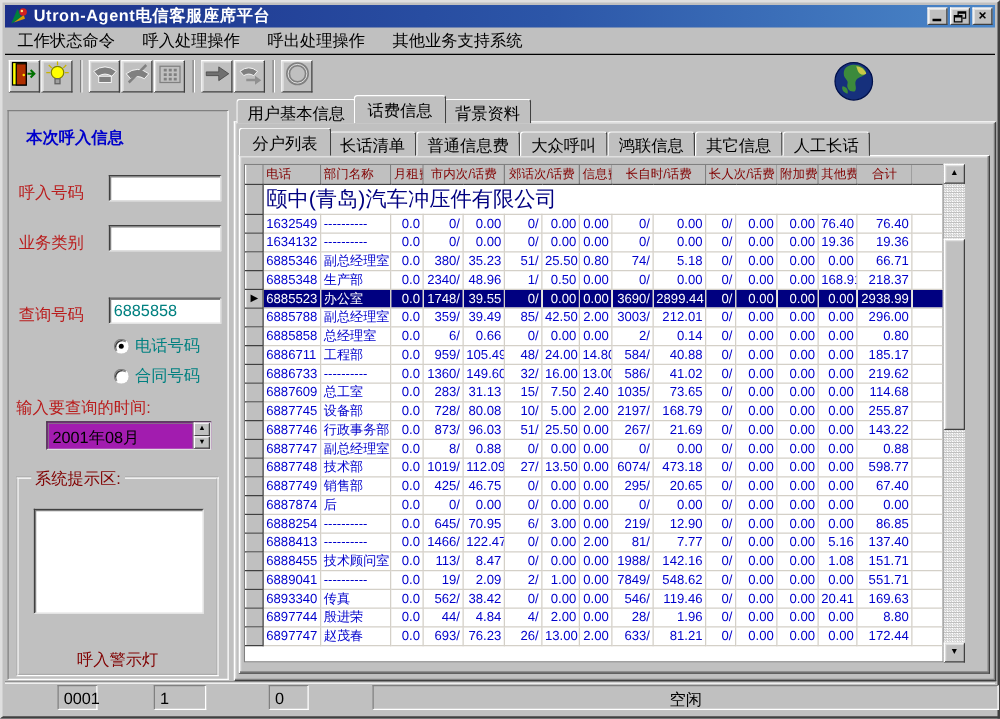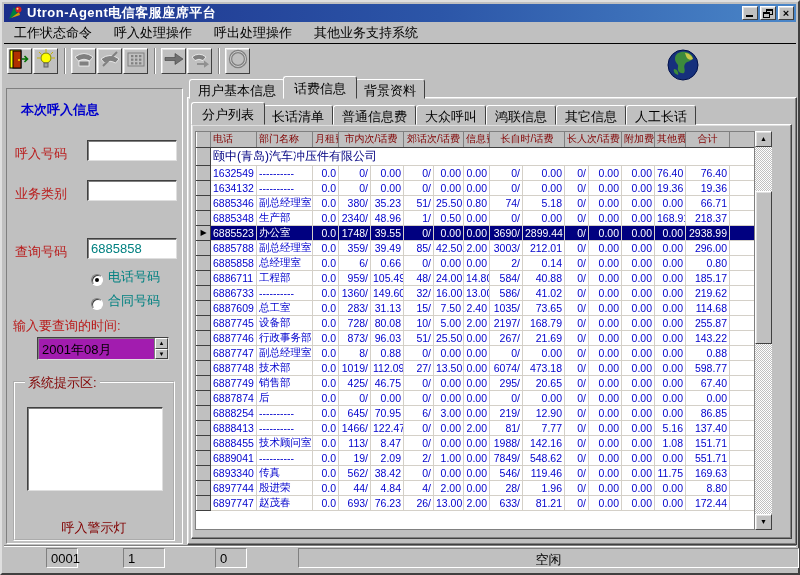"颐中(青岛)汽车冲压件有限公司" .grid tr.company td.cname { font-size: 12px -> 17px }
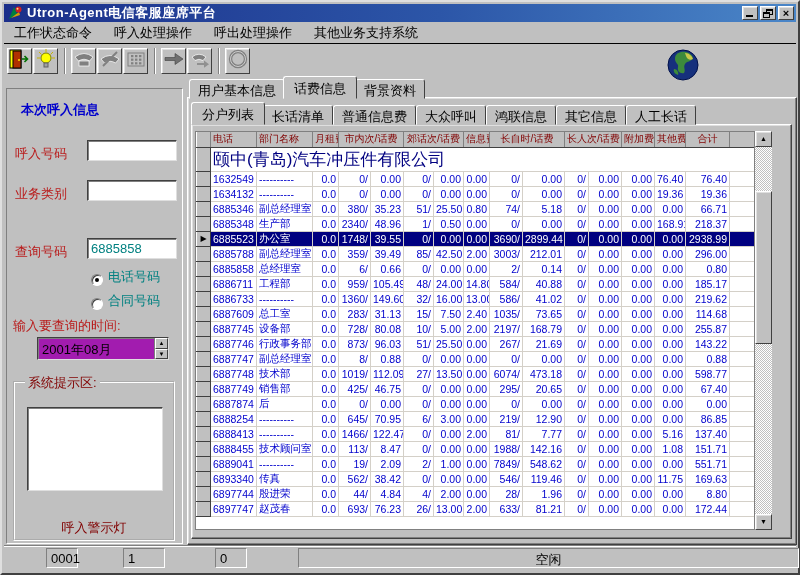"电话号码" .radio-row { align-items: flex-end -> center }
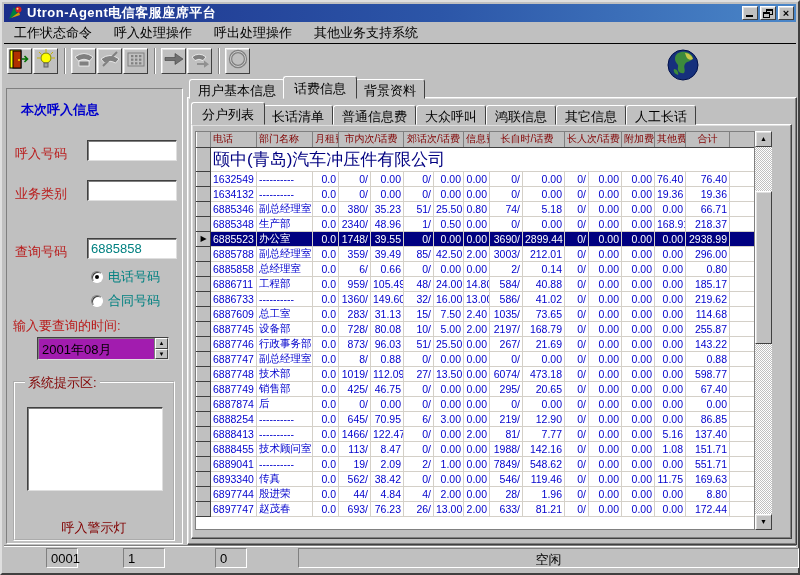"11.75" td.num { text: 11.75 -> 20.41 }
